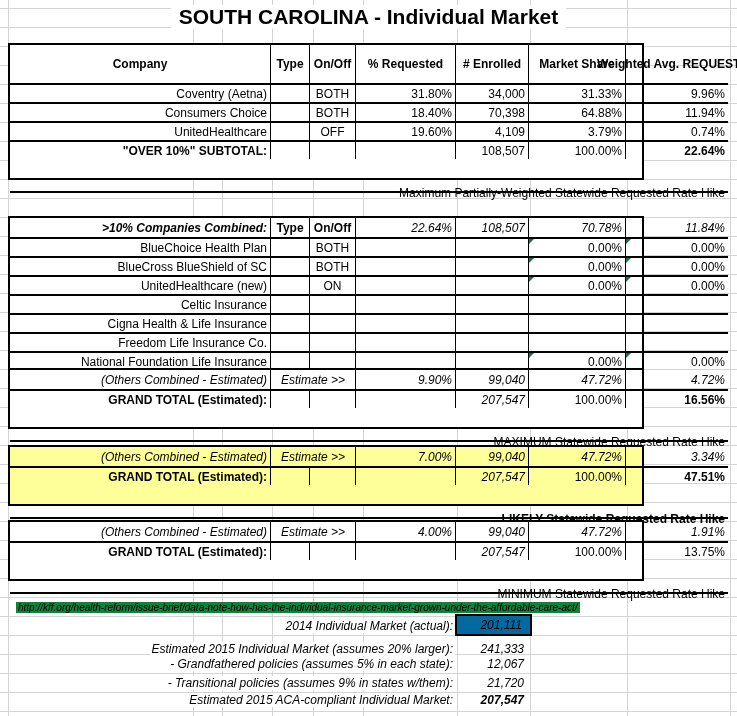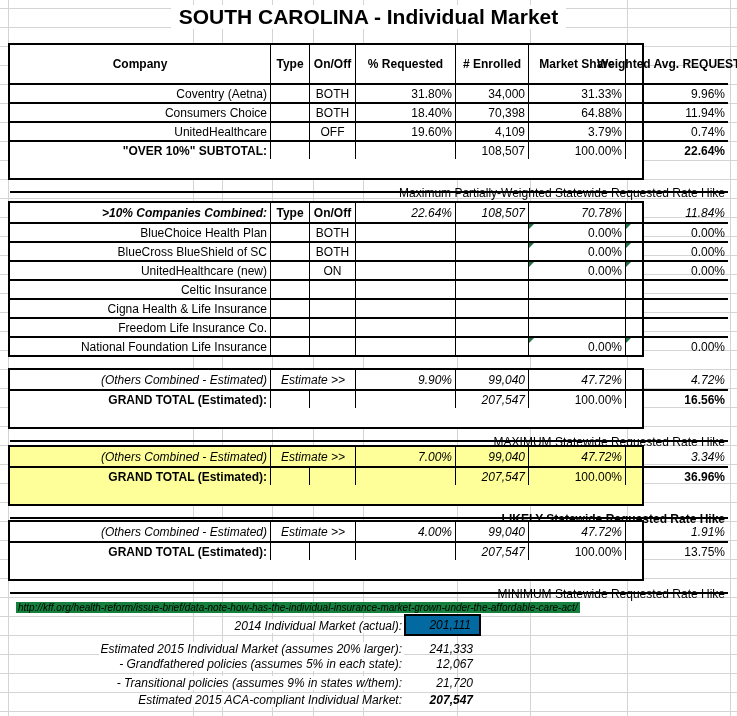">10% Companies Combined:" #t2 { top: 201px -> 216px }
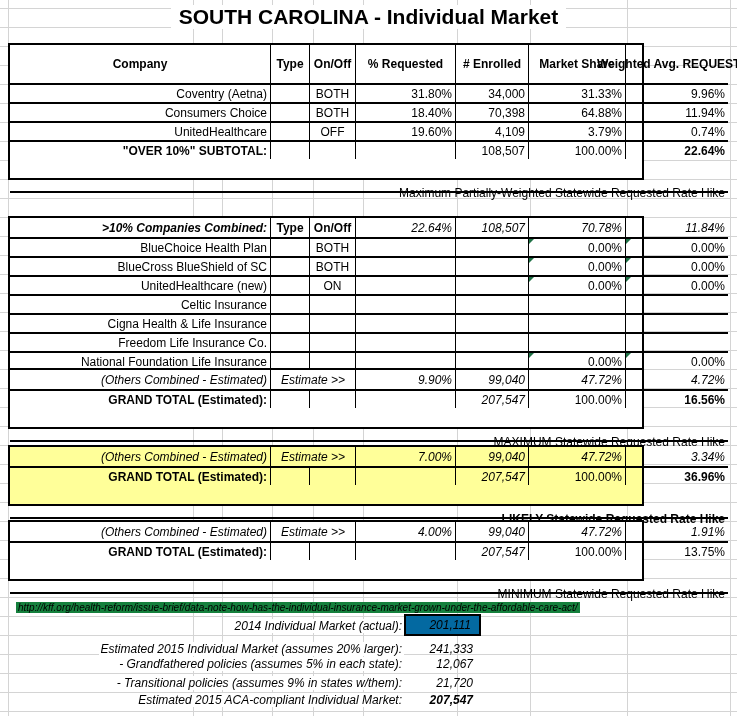"36.96%" div.c { text: 36.96% -> 47.51% }
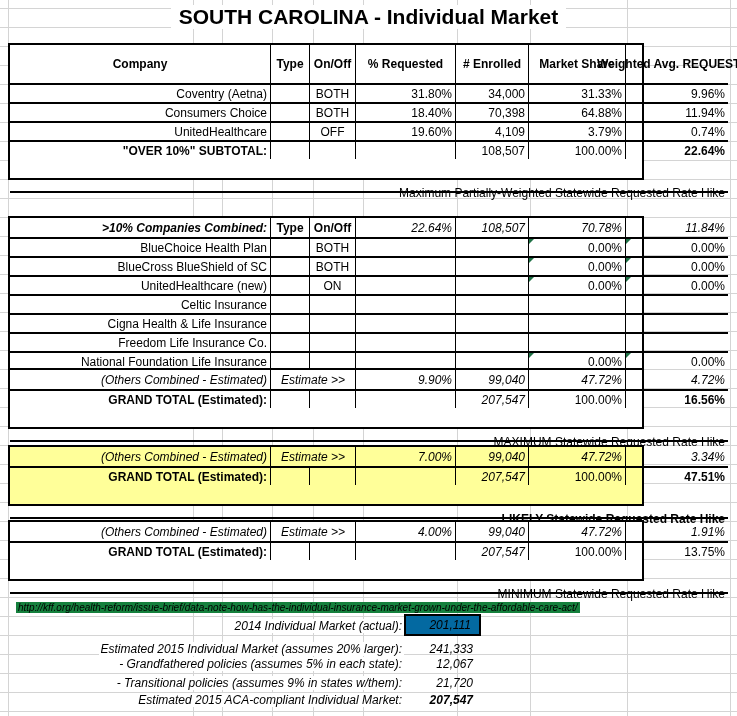"2014 Individual Market (actual):" .brow .lab { width: 404px -> 455px }
